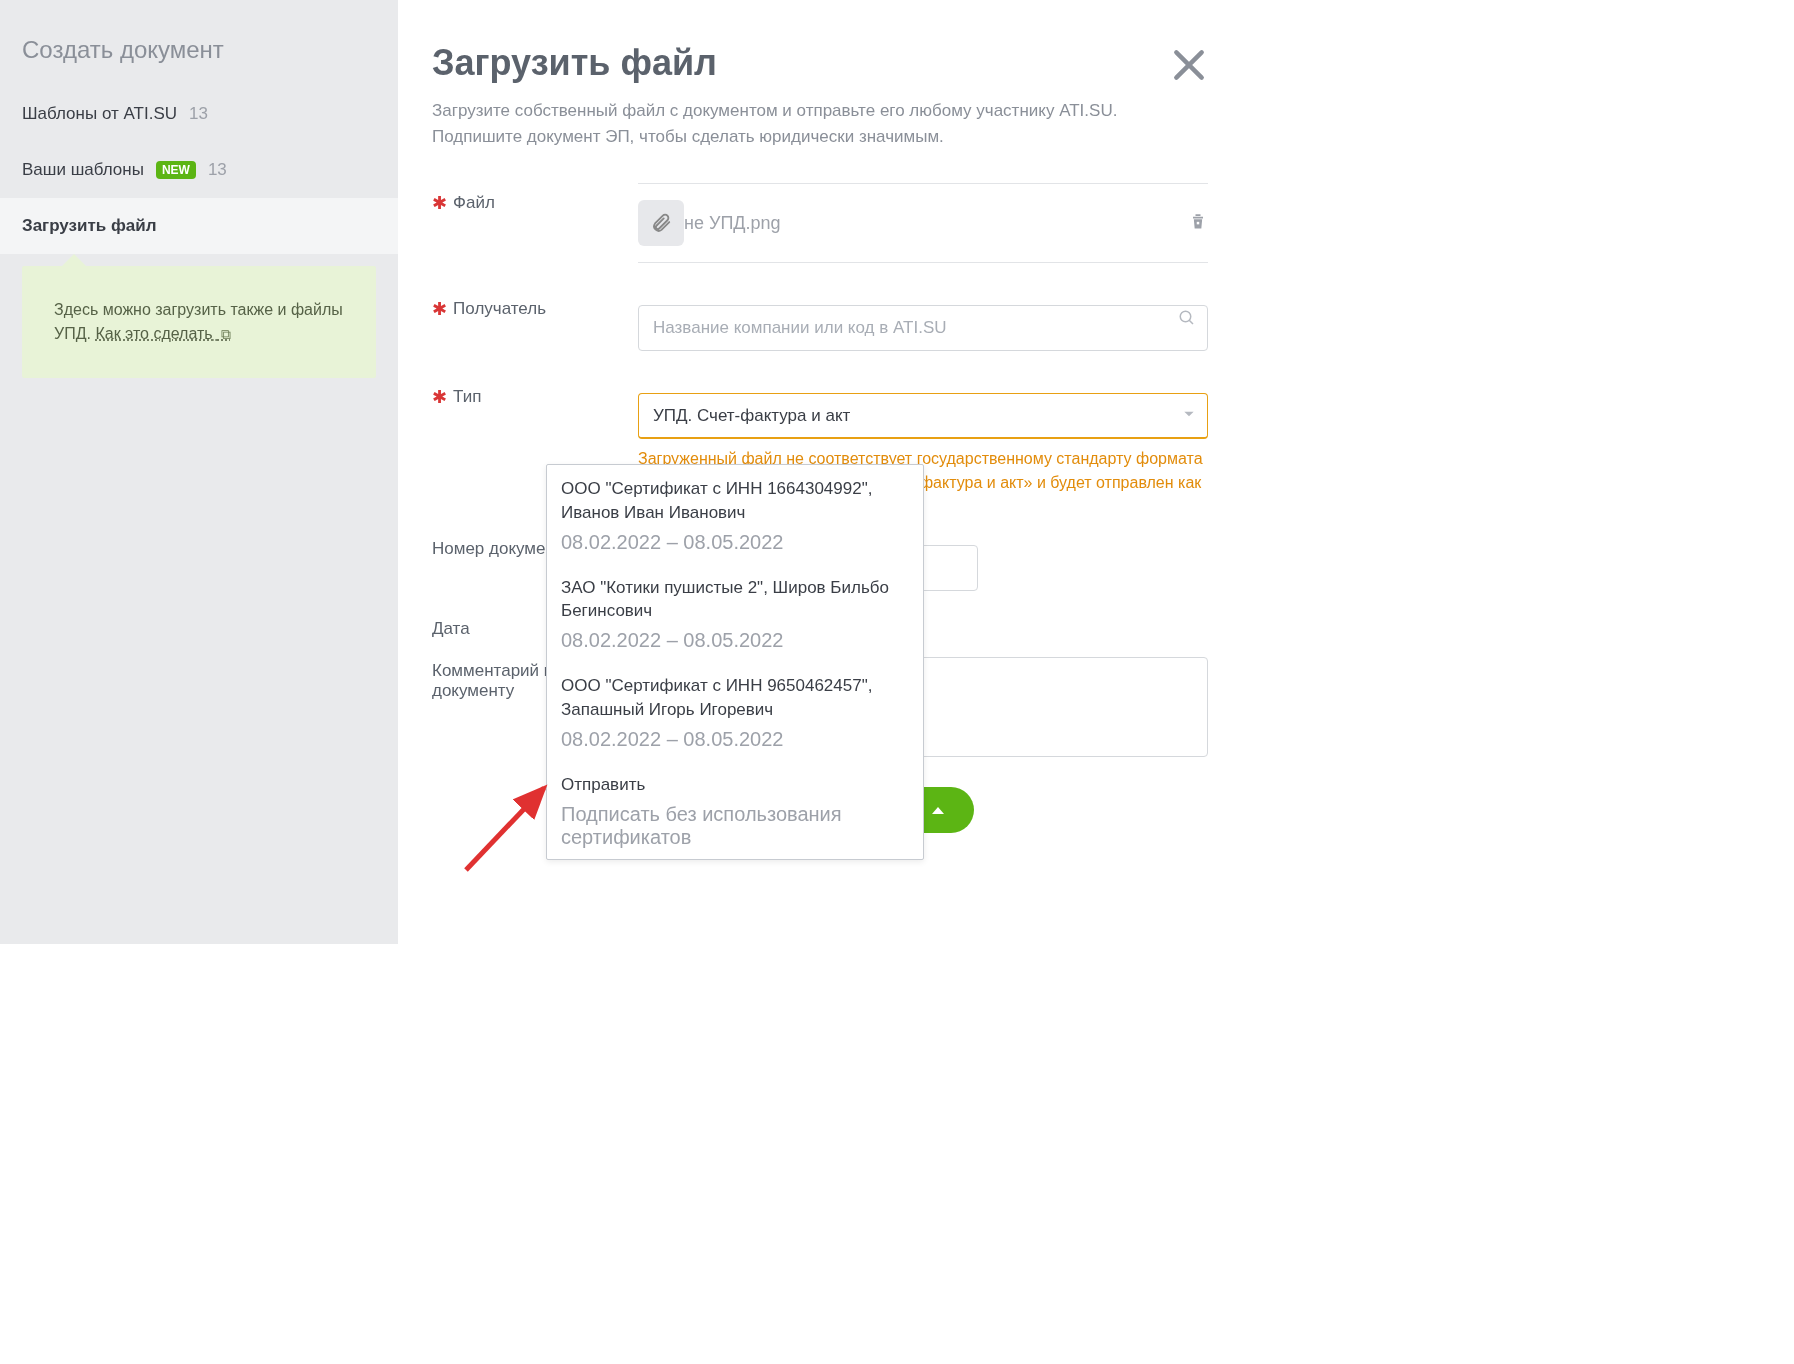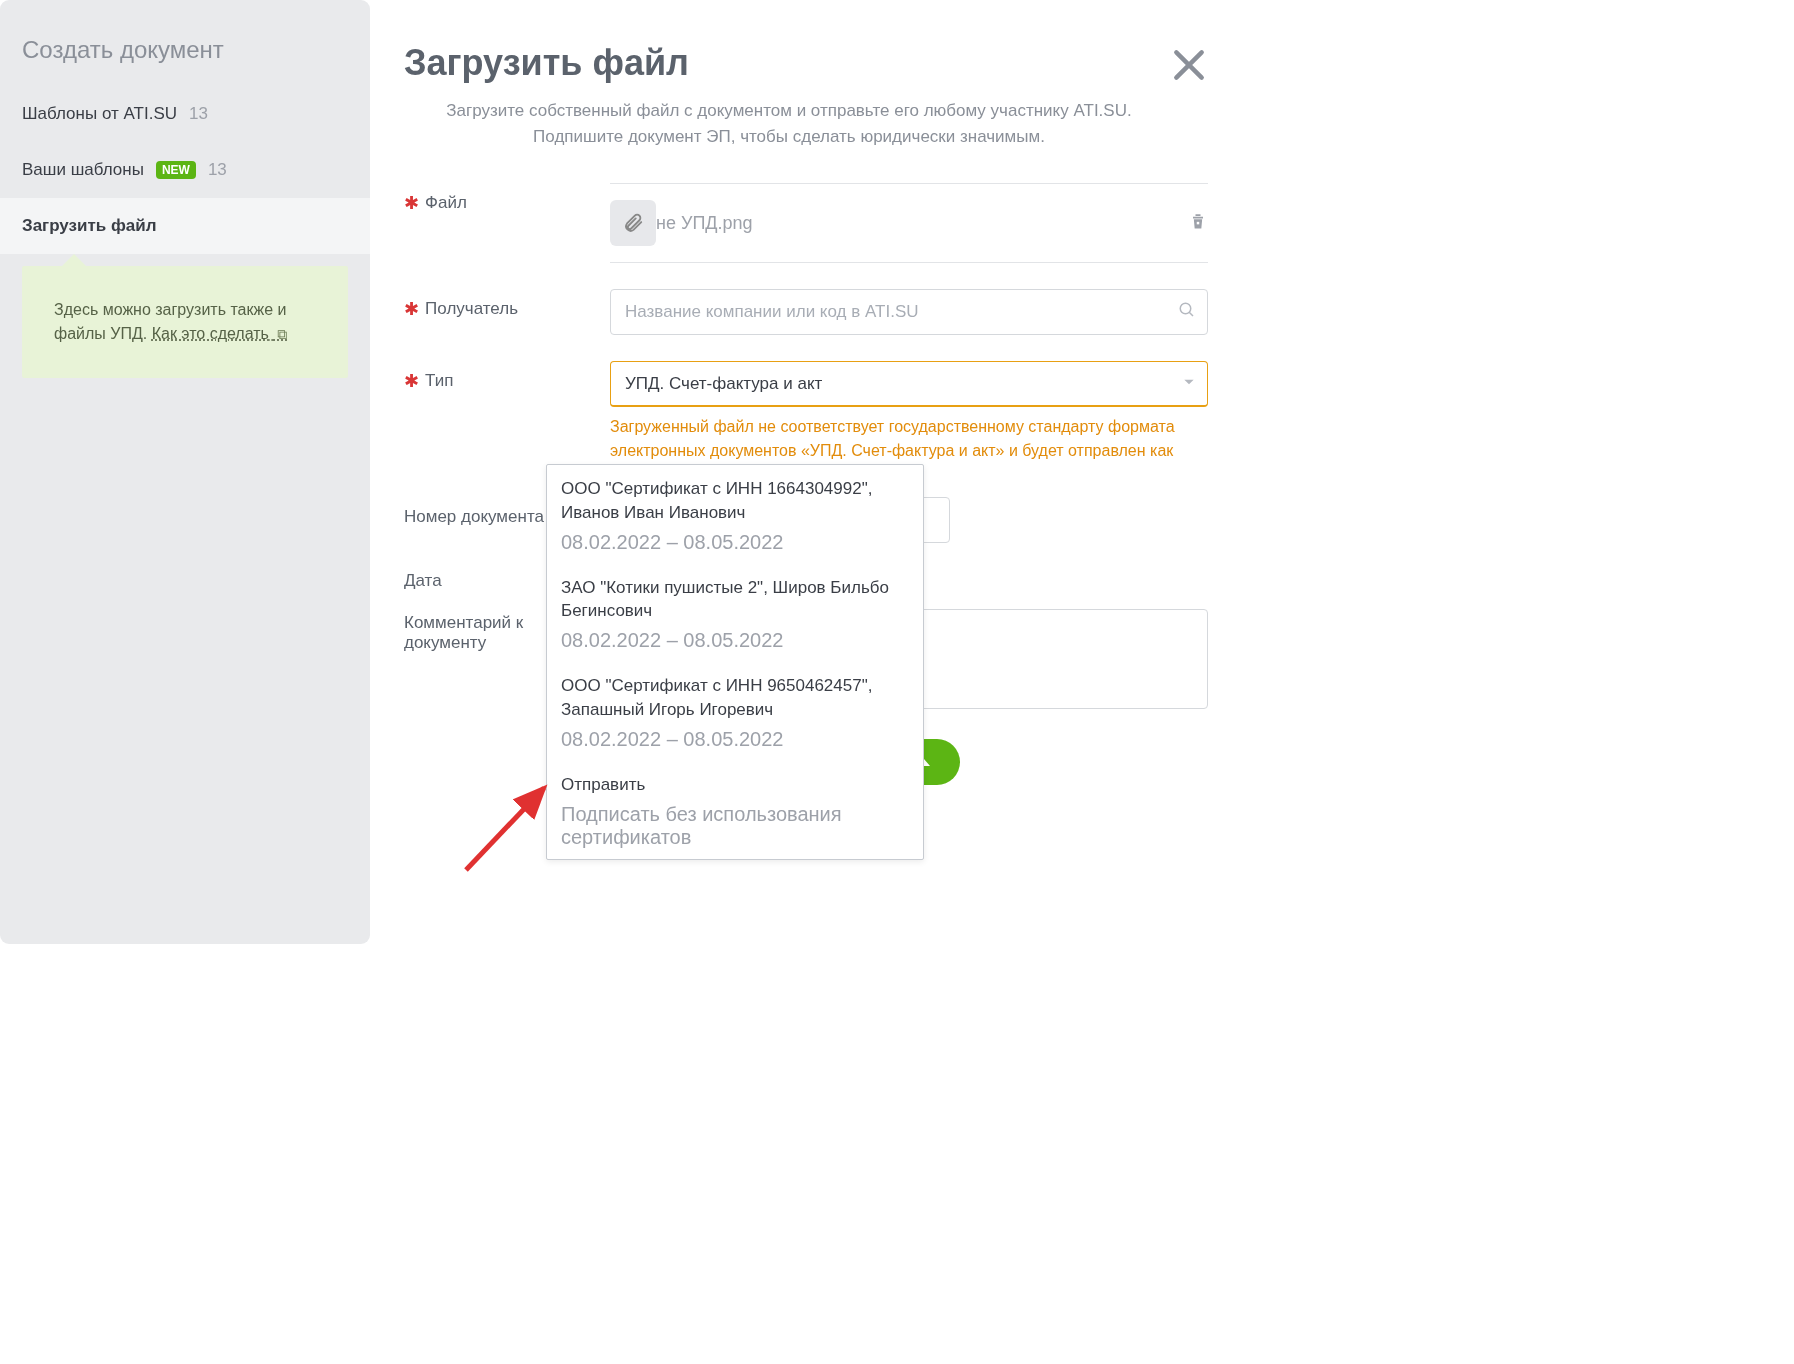"Создать документ" .sidebar { border-radius: 9px -> none; width: 370px -> 398px }
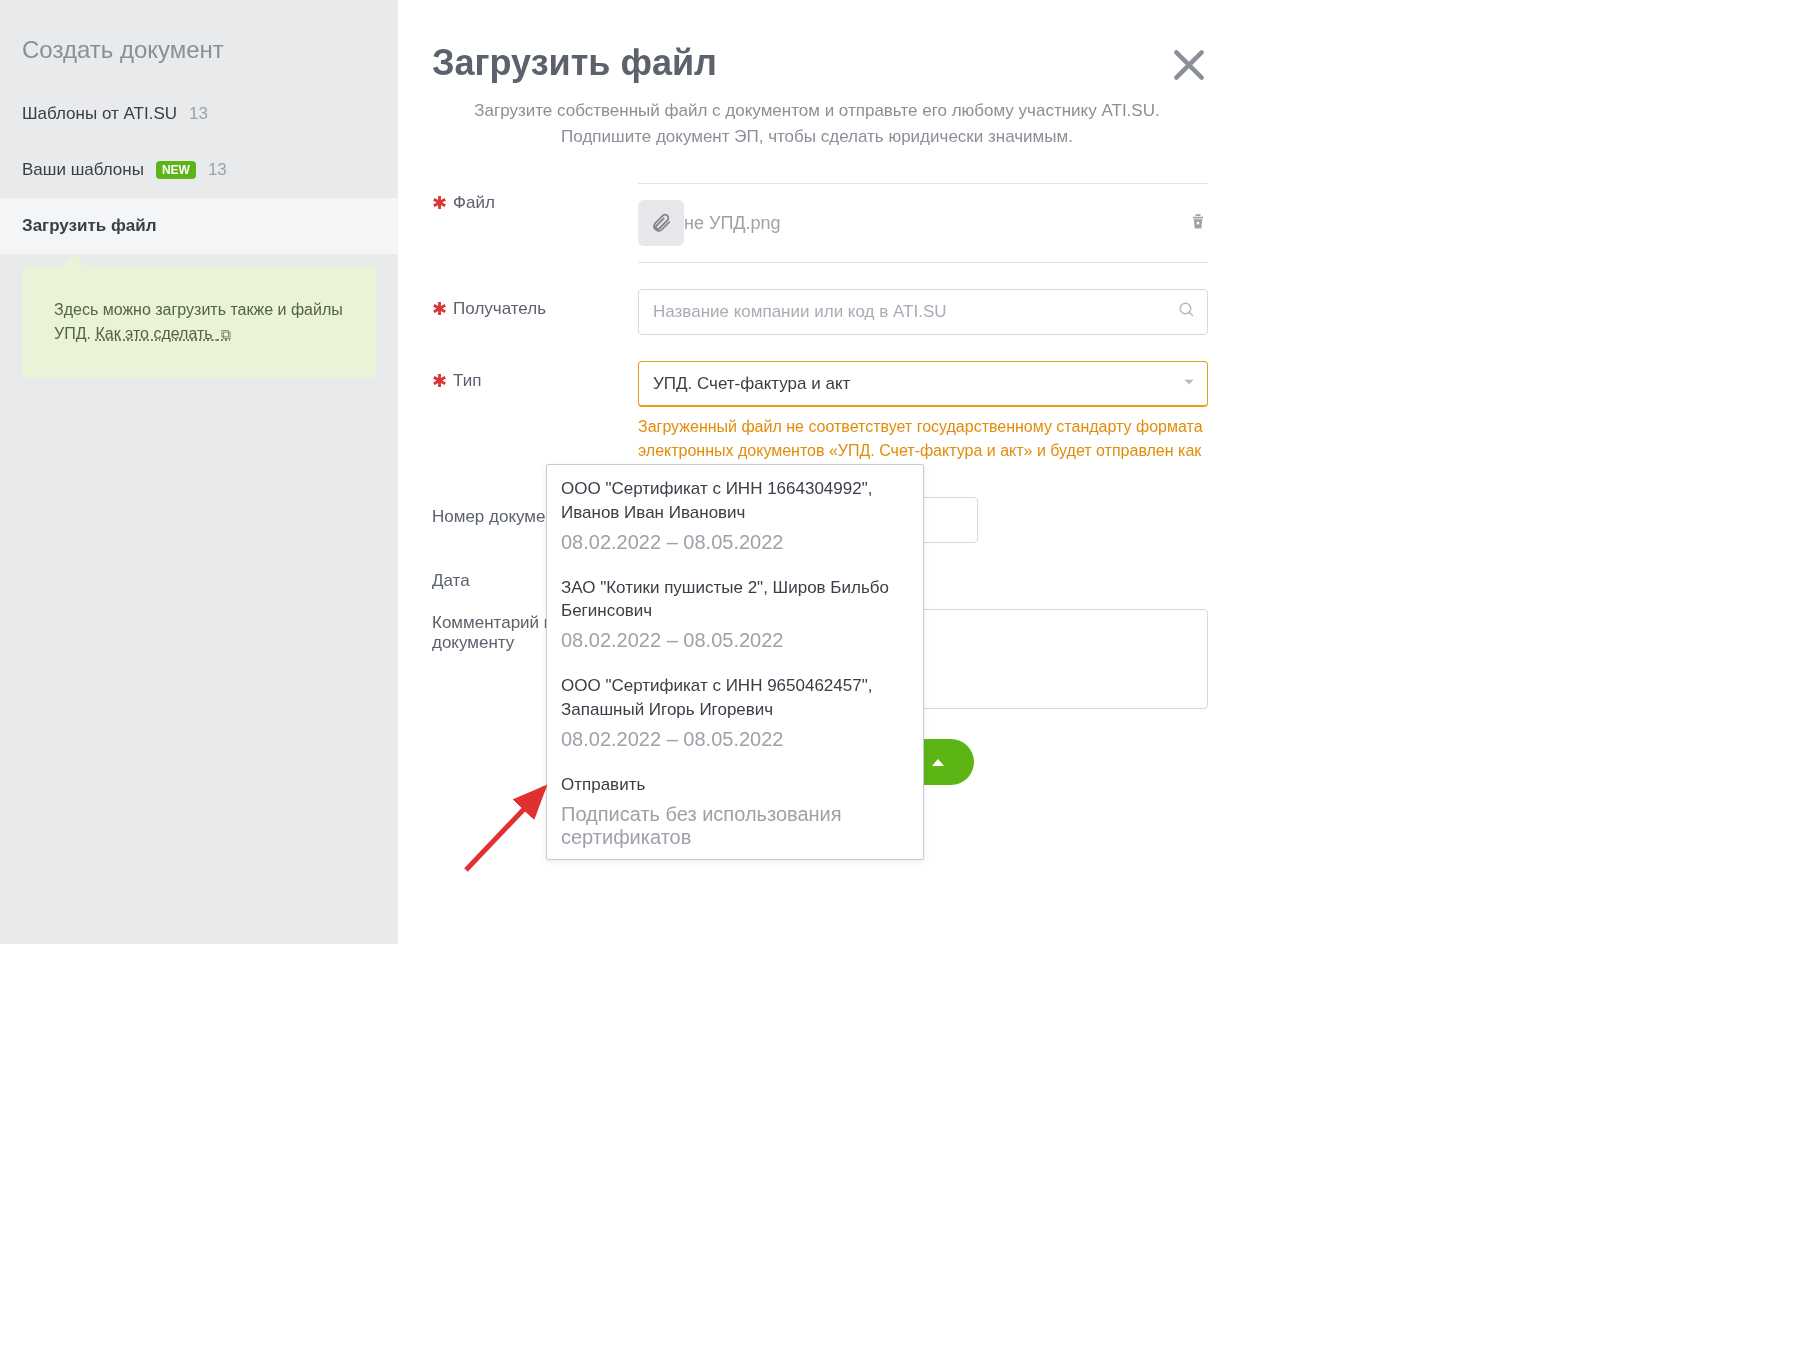"Загрузите собственный файл с документом" .page-desc { text-align: center -> none }
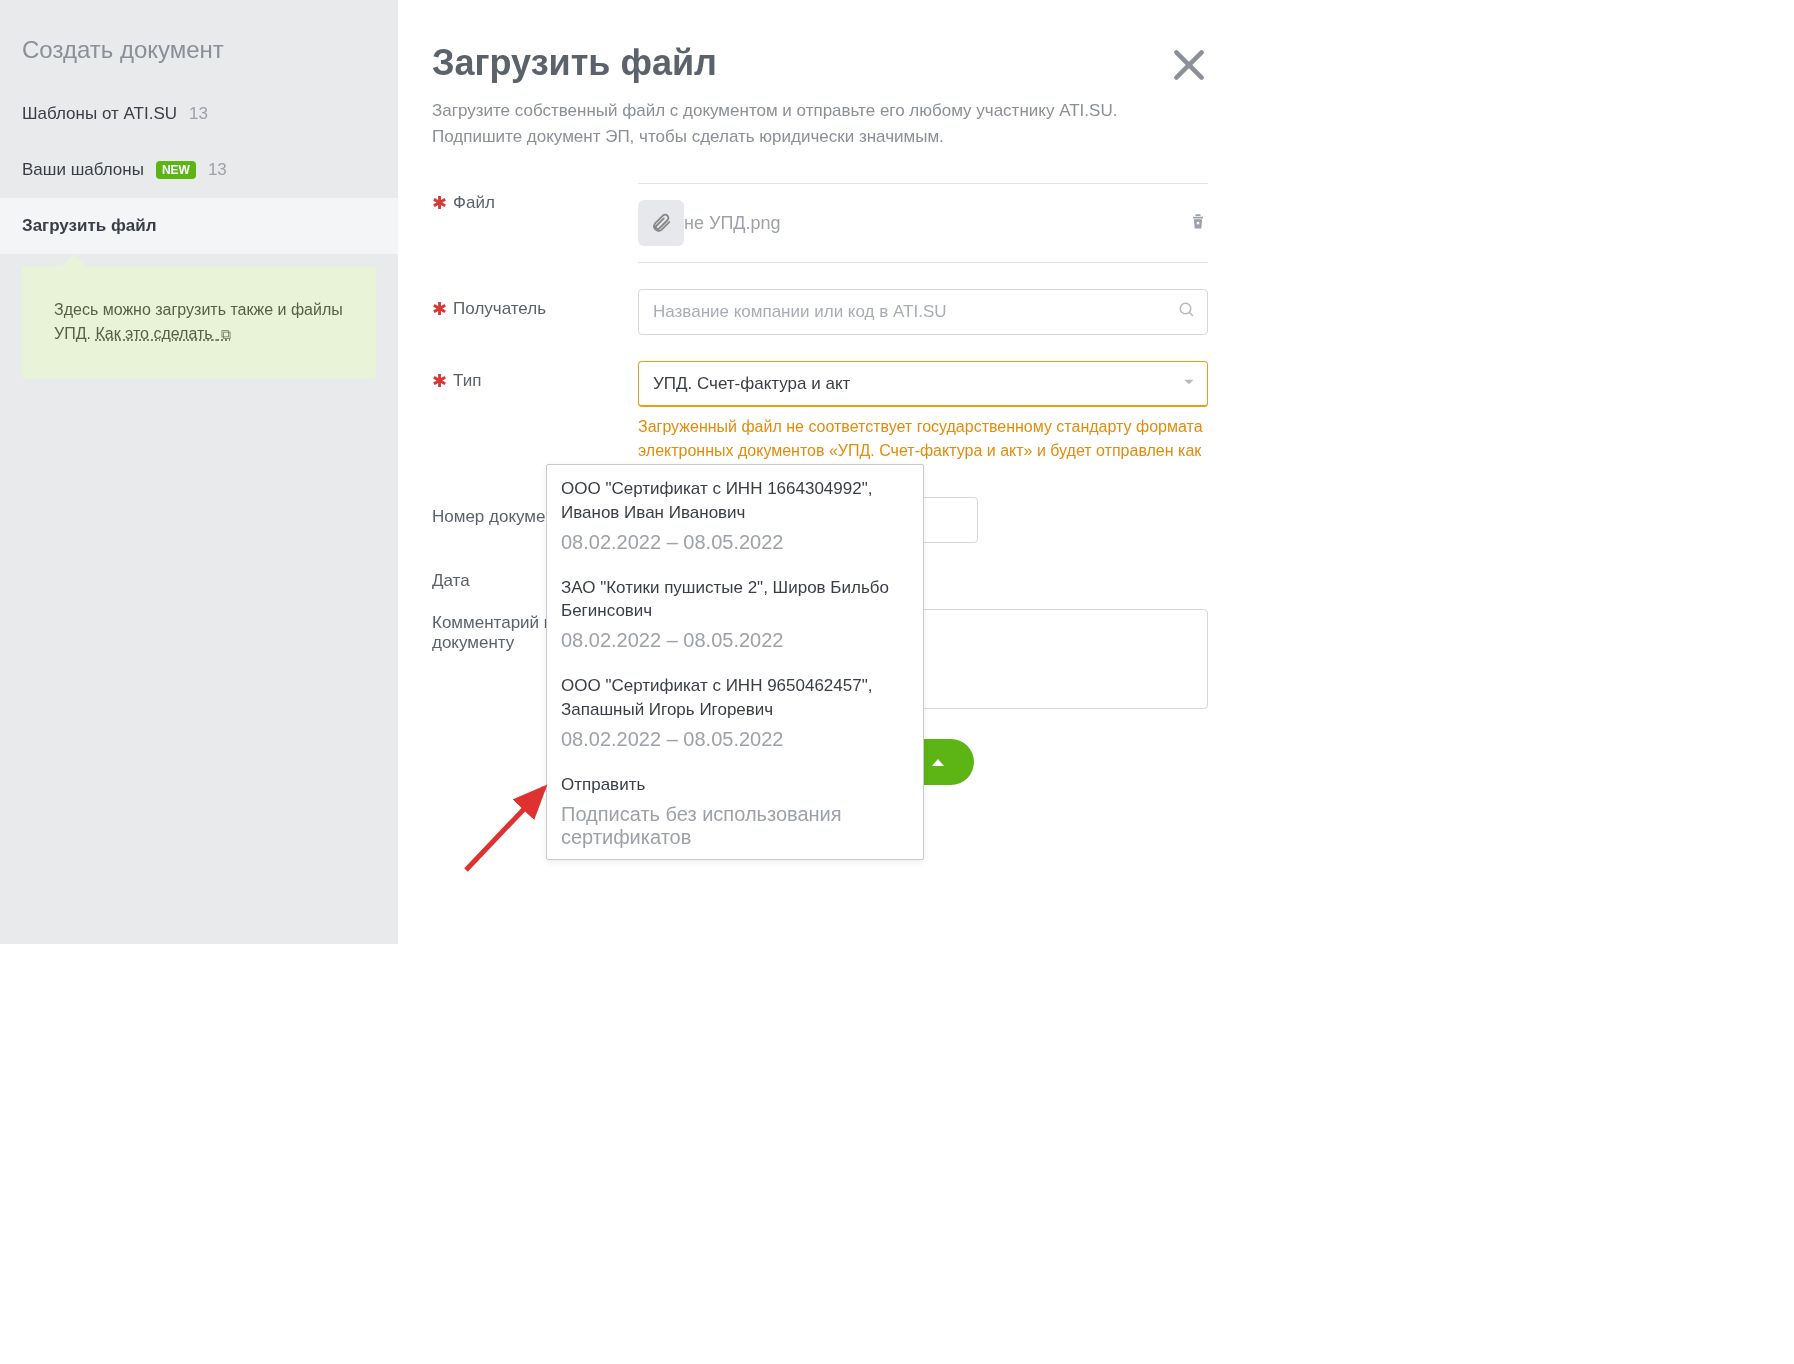"Название компании или код в" .text-input, .select-input { margin-top: none -> 16px }
